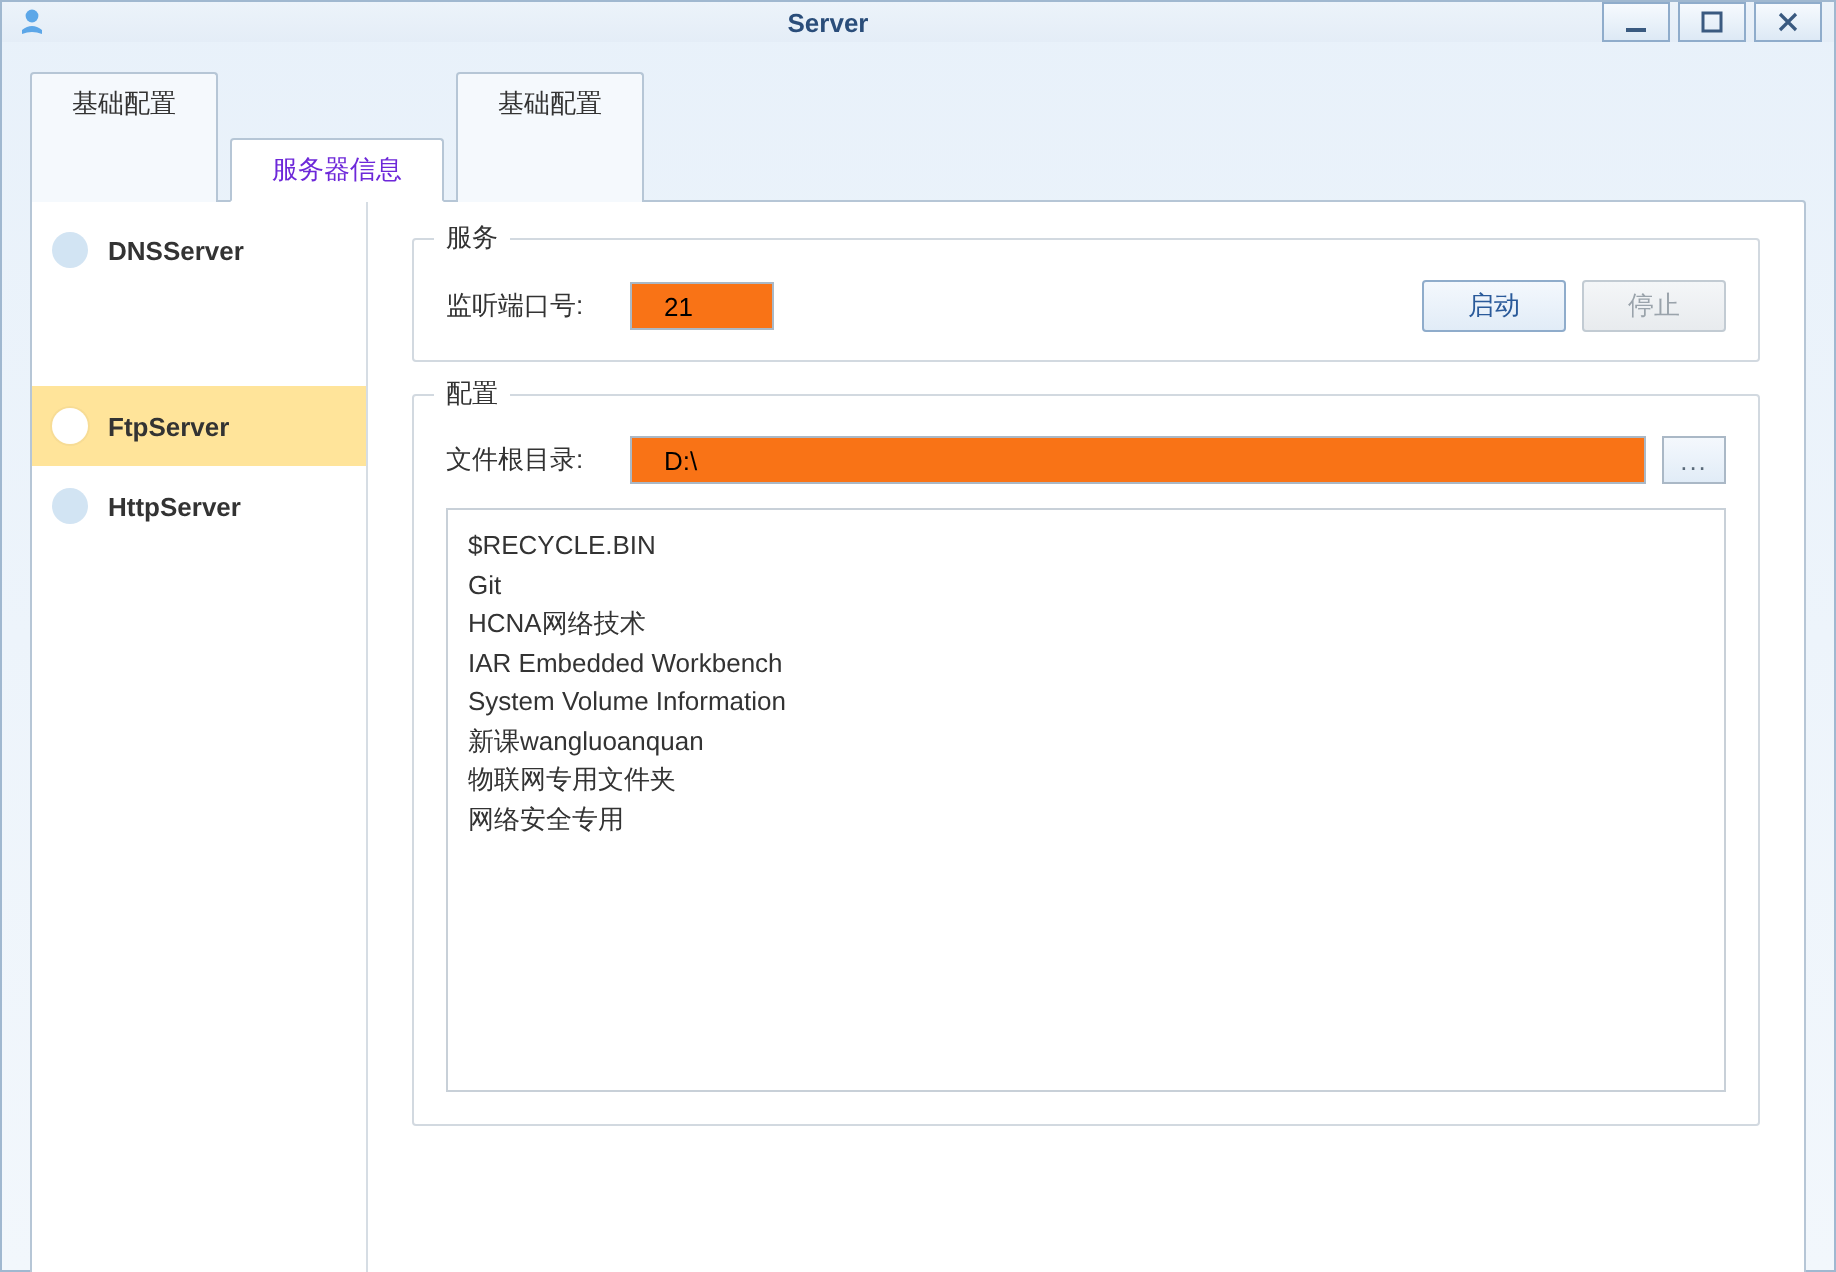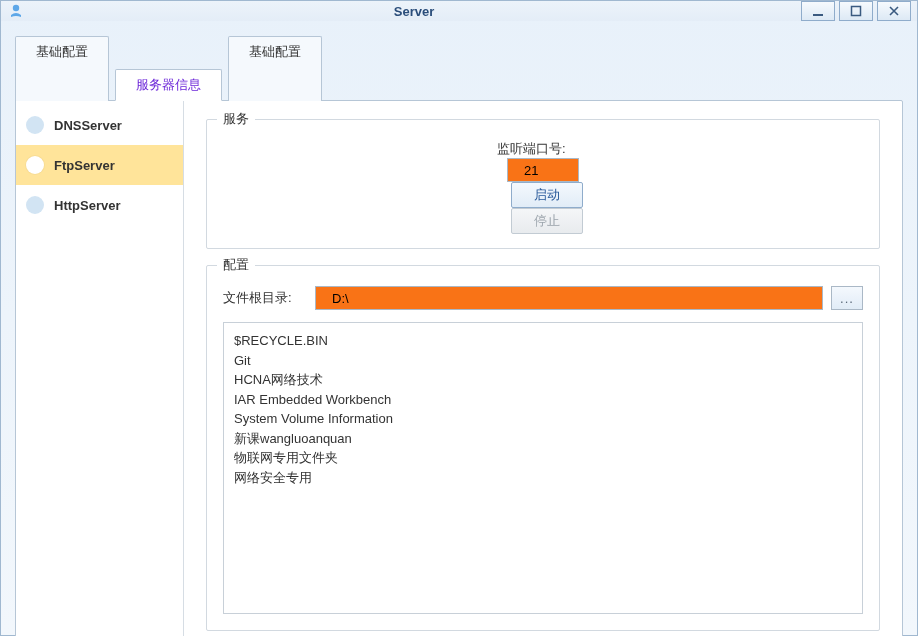"监听端口号:" .svc-row { flex-direction: column -> none }
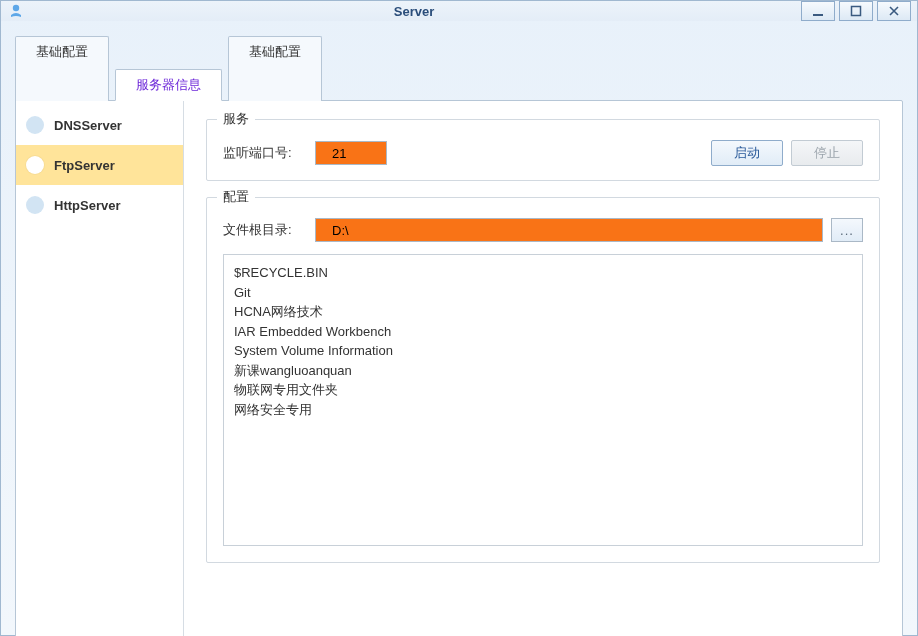"FtpServer" .side-item.selected { margin-top: none -> 48px }
